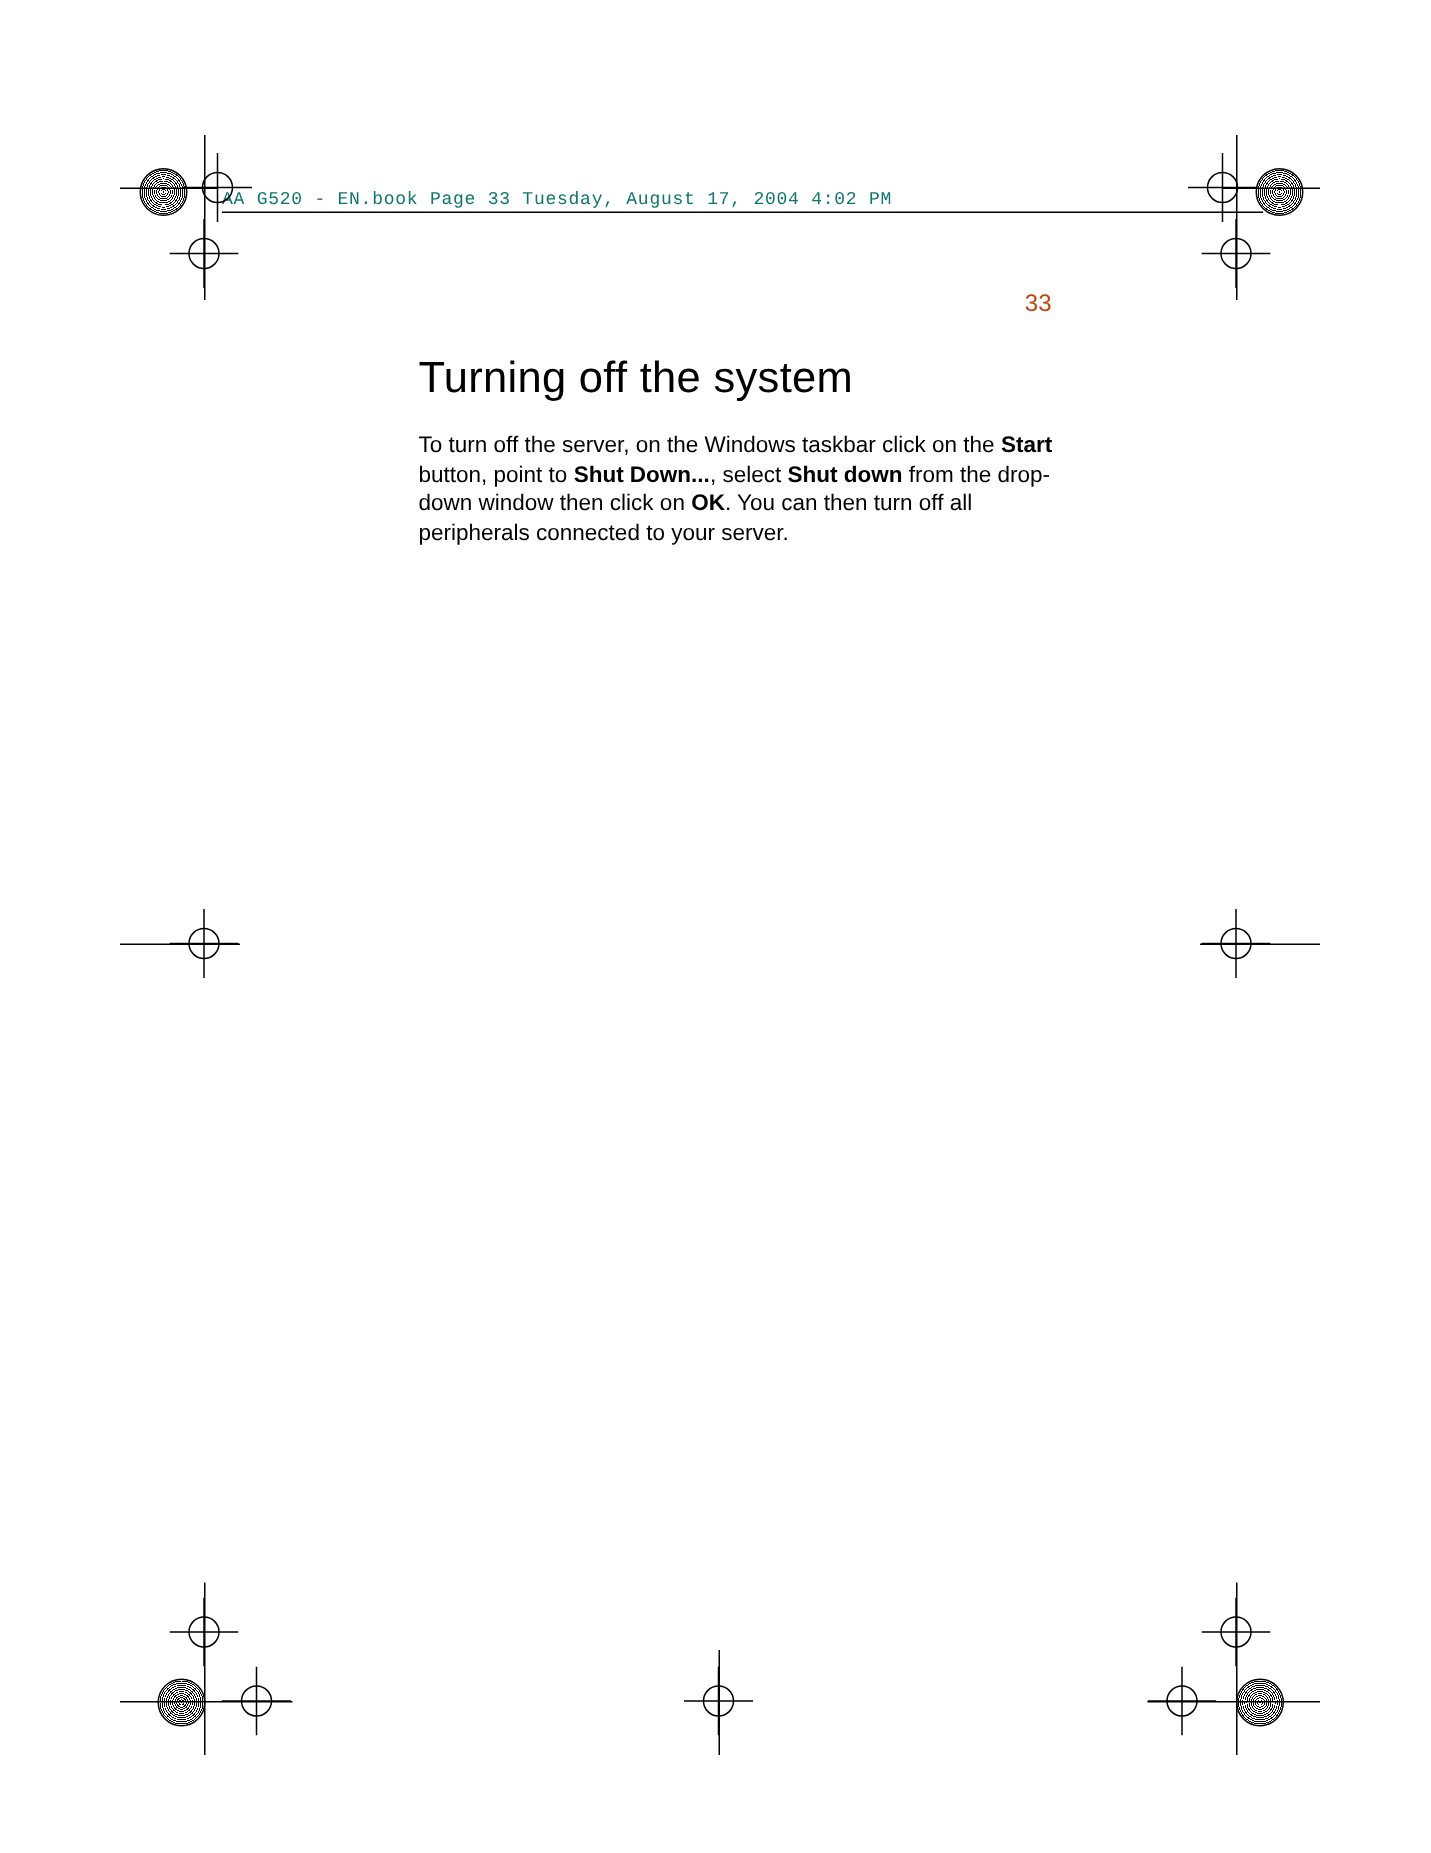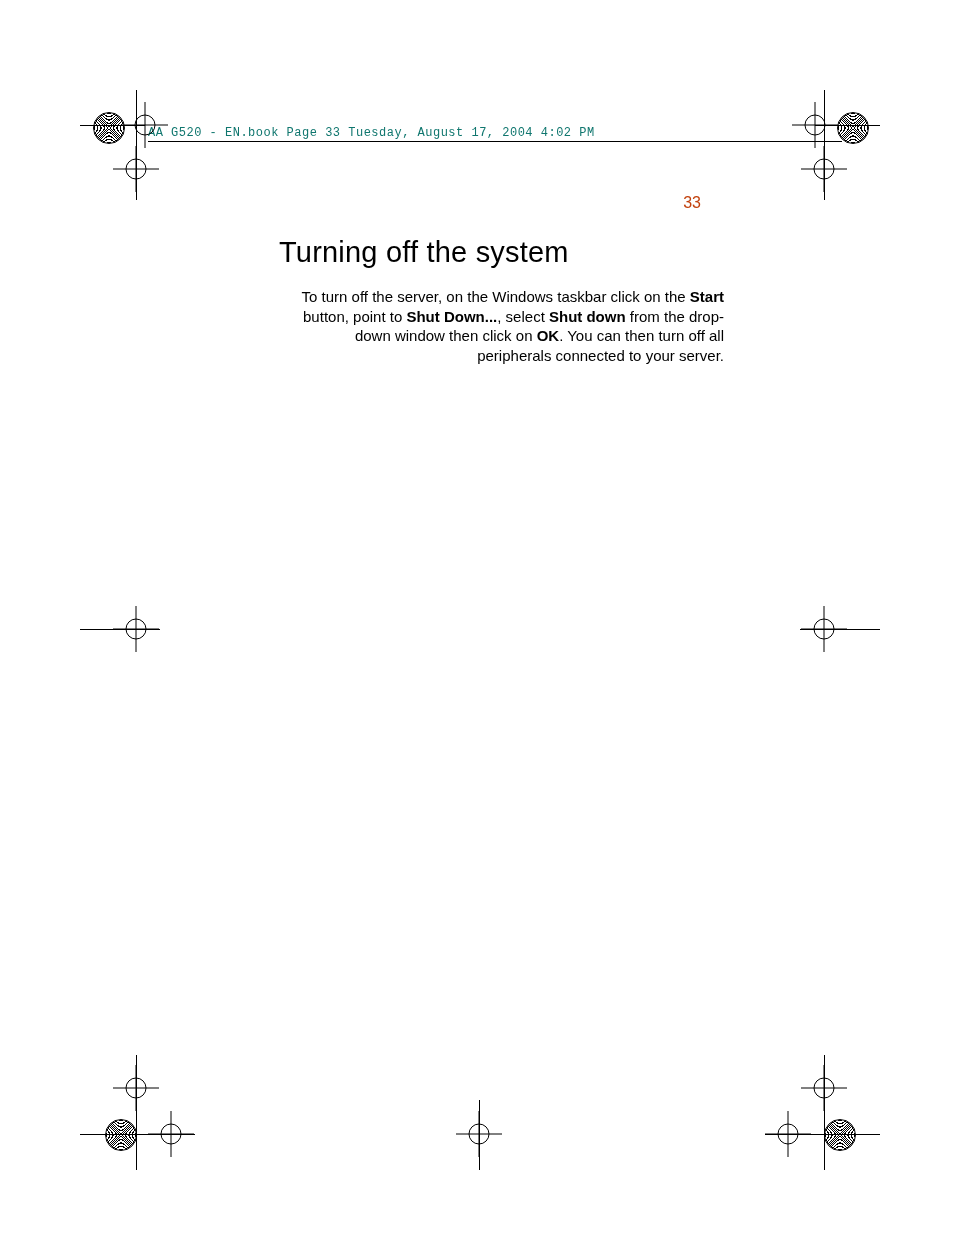"To turn off the server," .para { text-align: right -> none }
